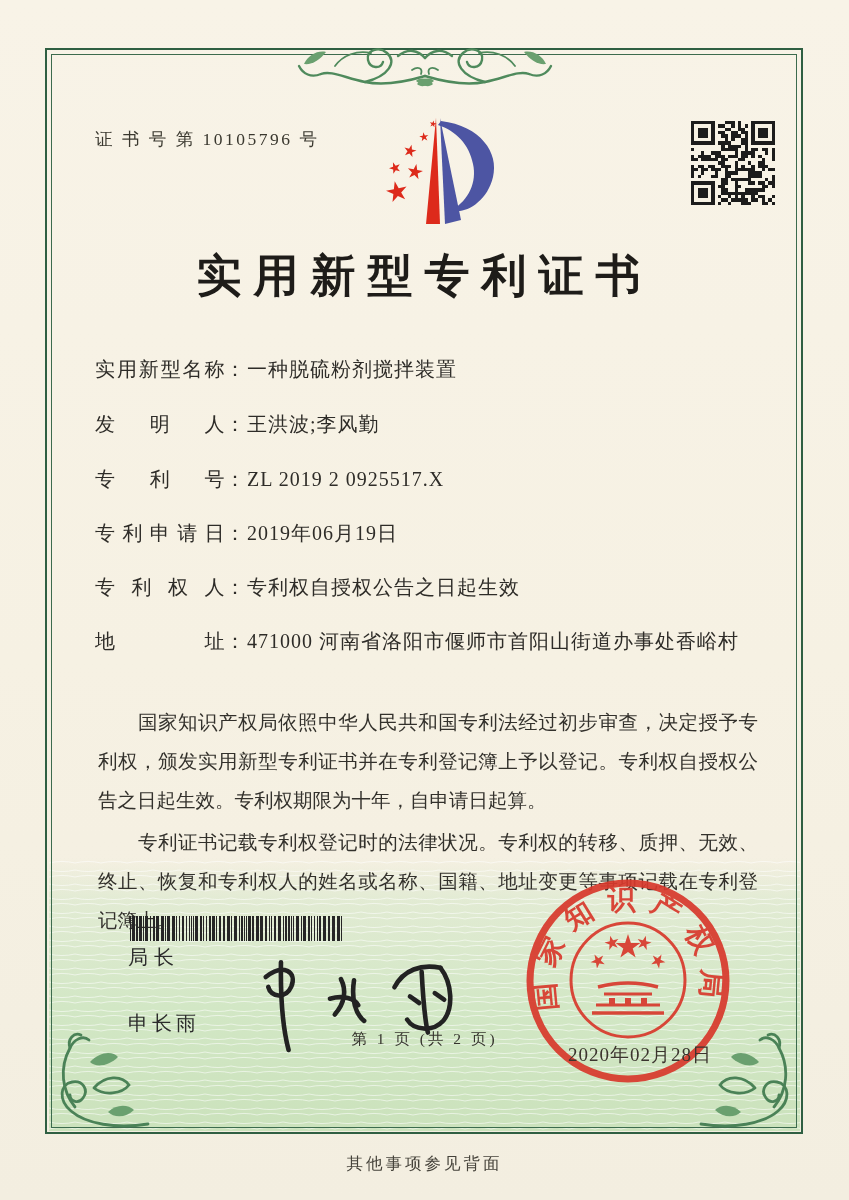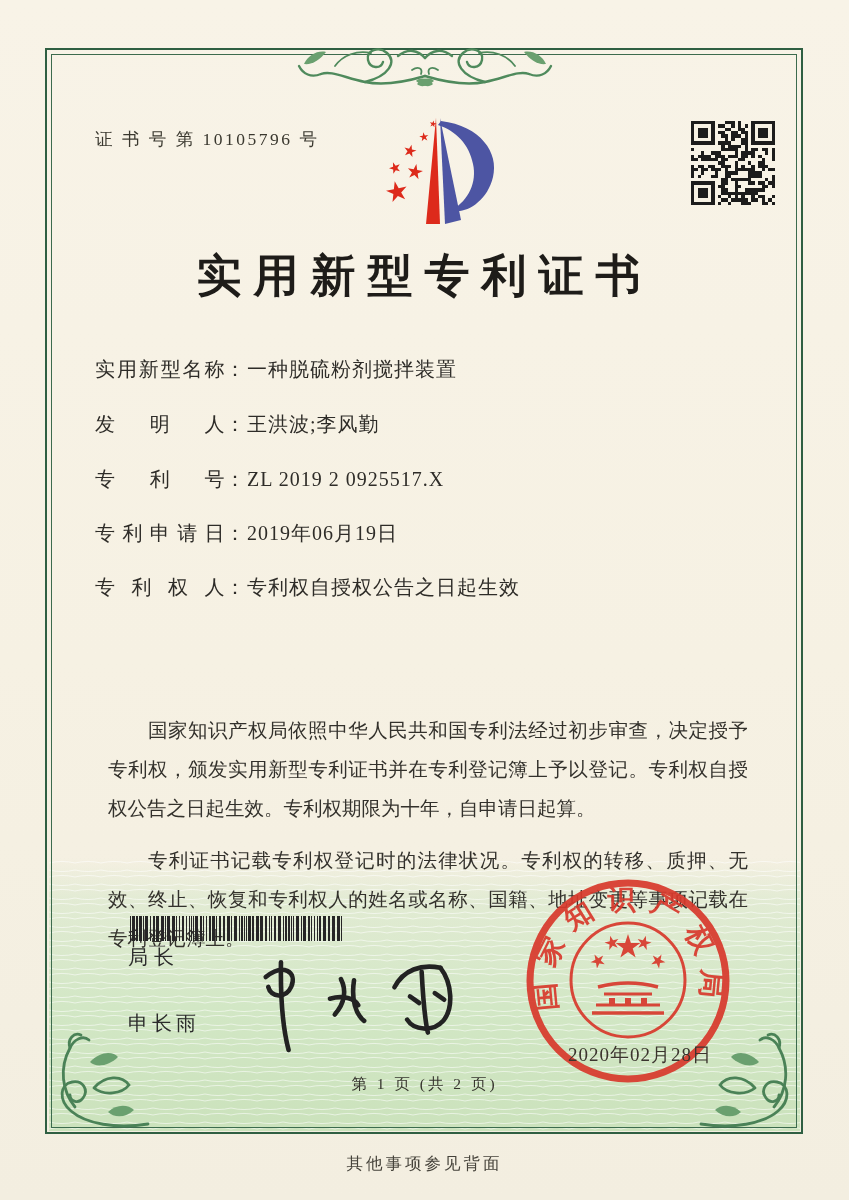"地址：471000 河南省洛阳市偃师市首阳山街道办事处香峪村" div.abs { html: none -> <div> <span>地址</span><span>：</span><span>471000 河南省洛阳市偃师市首阳山街道办事处香峪村</span> </div> }
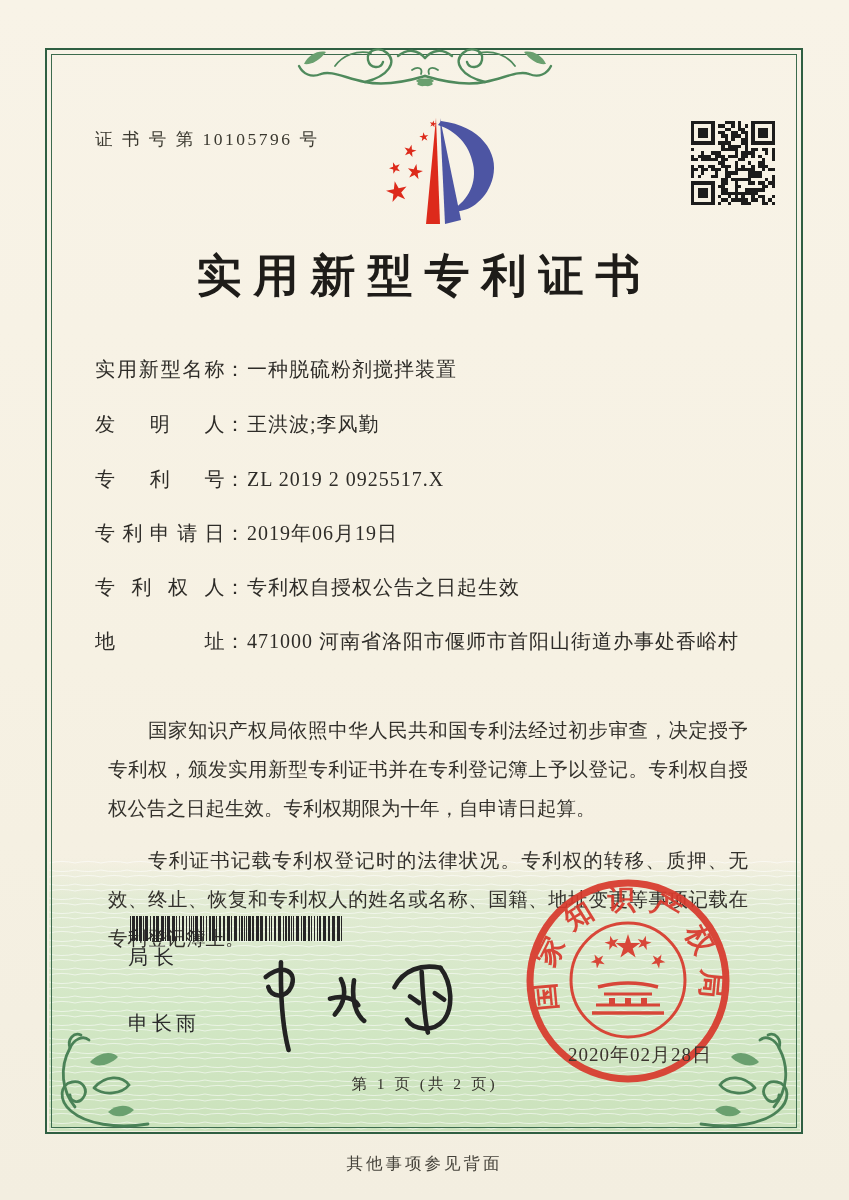"国家知识产权局依照中华人民共和国专利法经过初步审查，决定授予专利权，颁发实用新型" .para { font-family: Liberation Mono, monospace -> none; margin: 13px -> 3px }
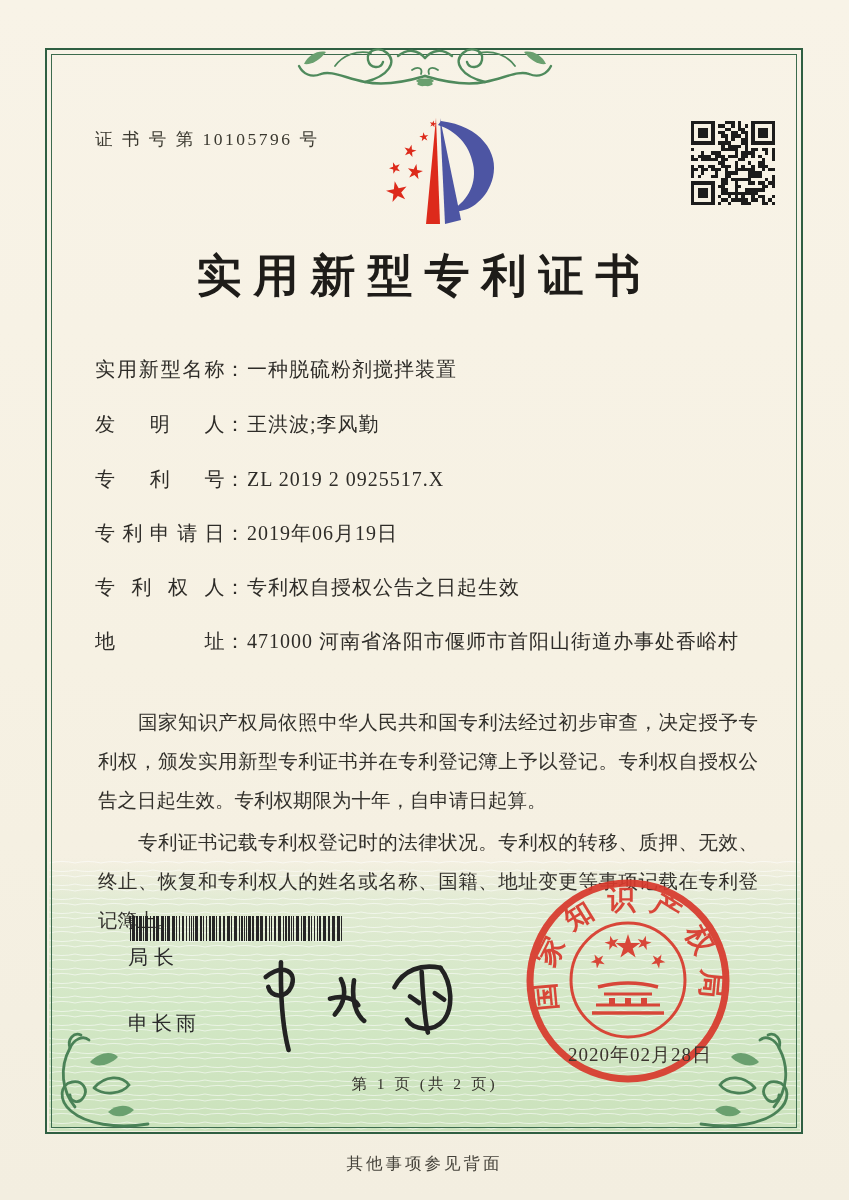"第 1 页 (共 2" .pagenum { top: 1074px -> 1029px }
